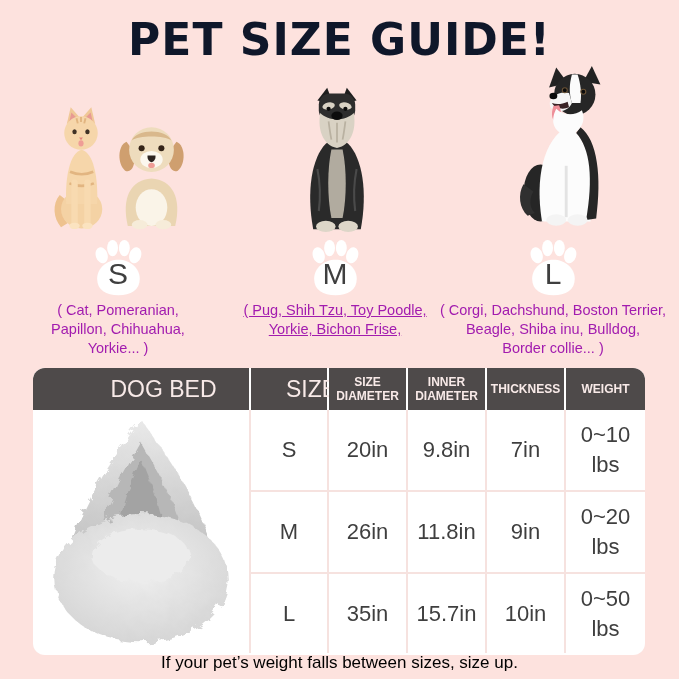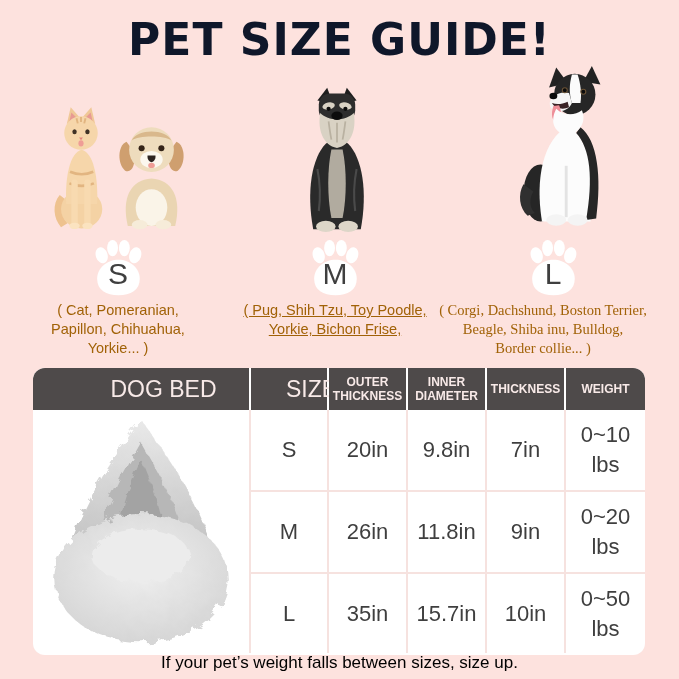"( Cat, Pomeranian," .breeds { color: #a16207 -> #a21caf }
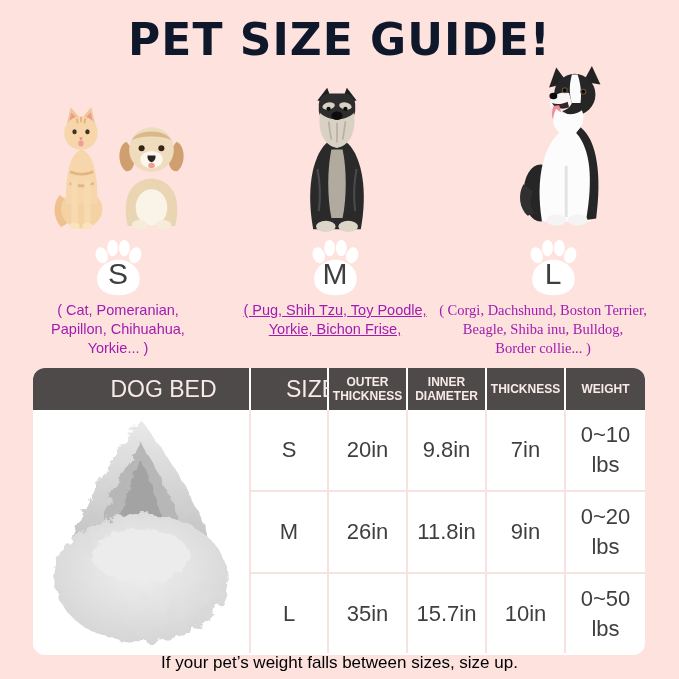"( Corgi, Dachshund, Boston Terrier," div.breeds { font-family: Liberation Serif, serif -> none; left: 423px -> 433px }
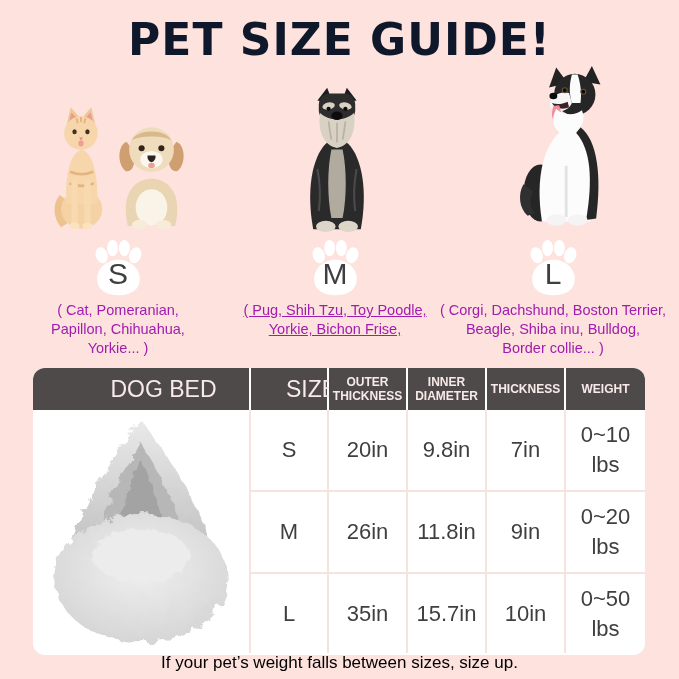"OUTER THICKNESS" div.th { text: OUTER THICKNESS -> SIZE DIAMETER }
